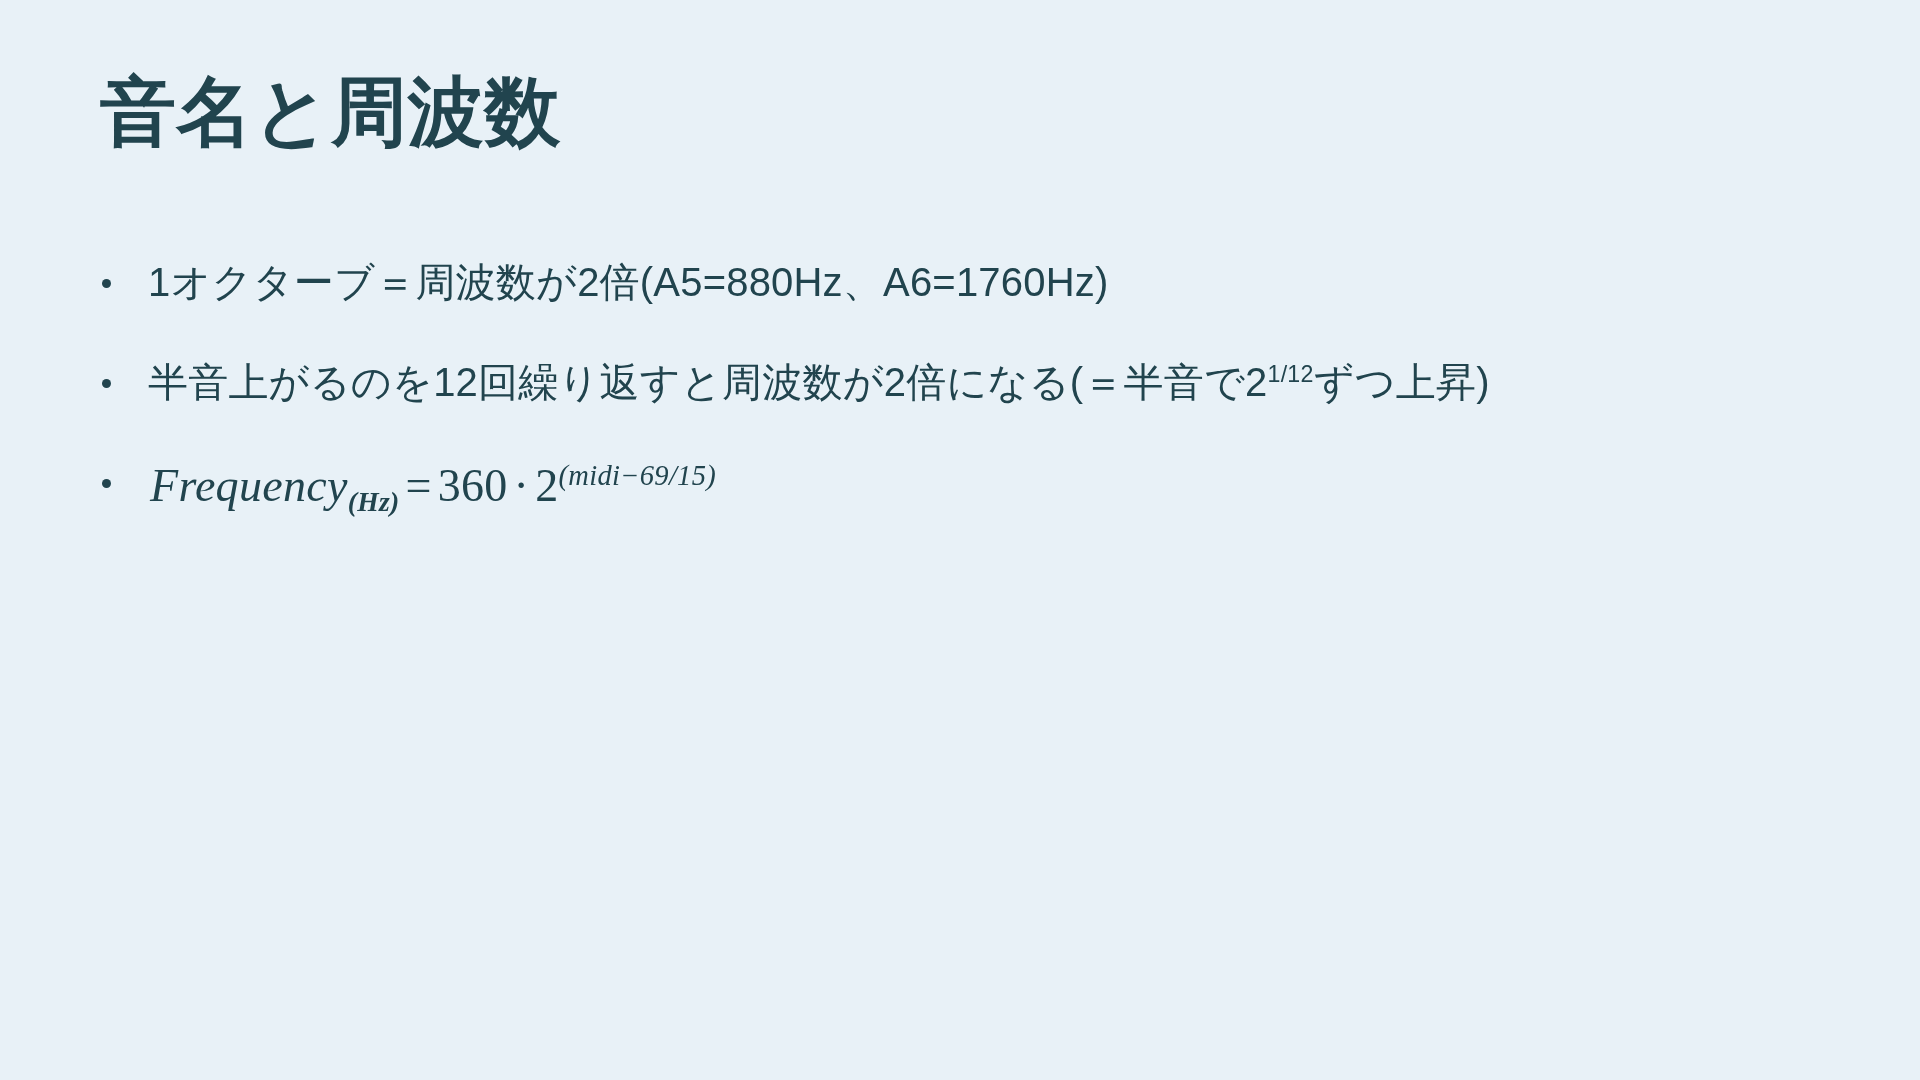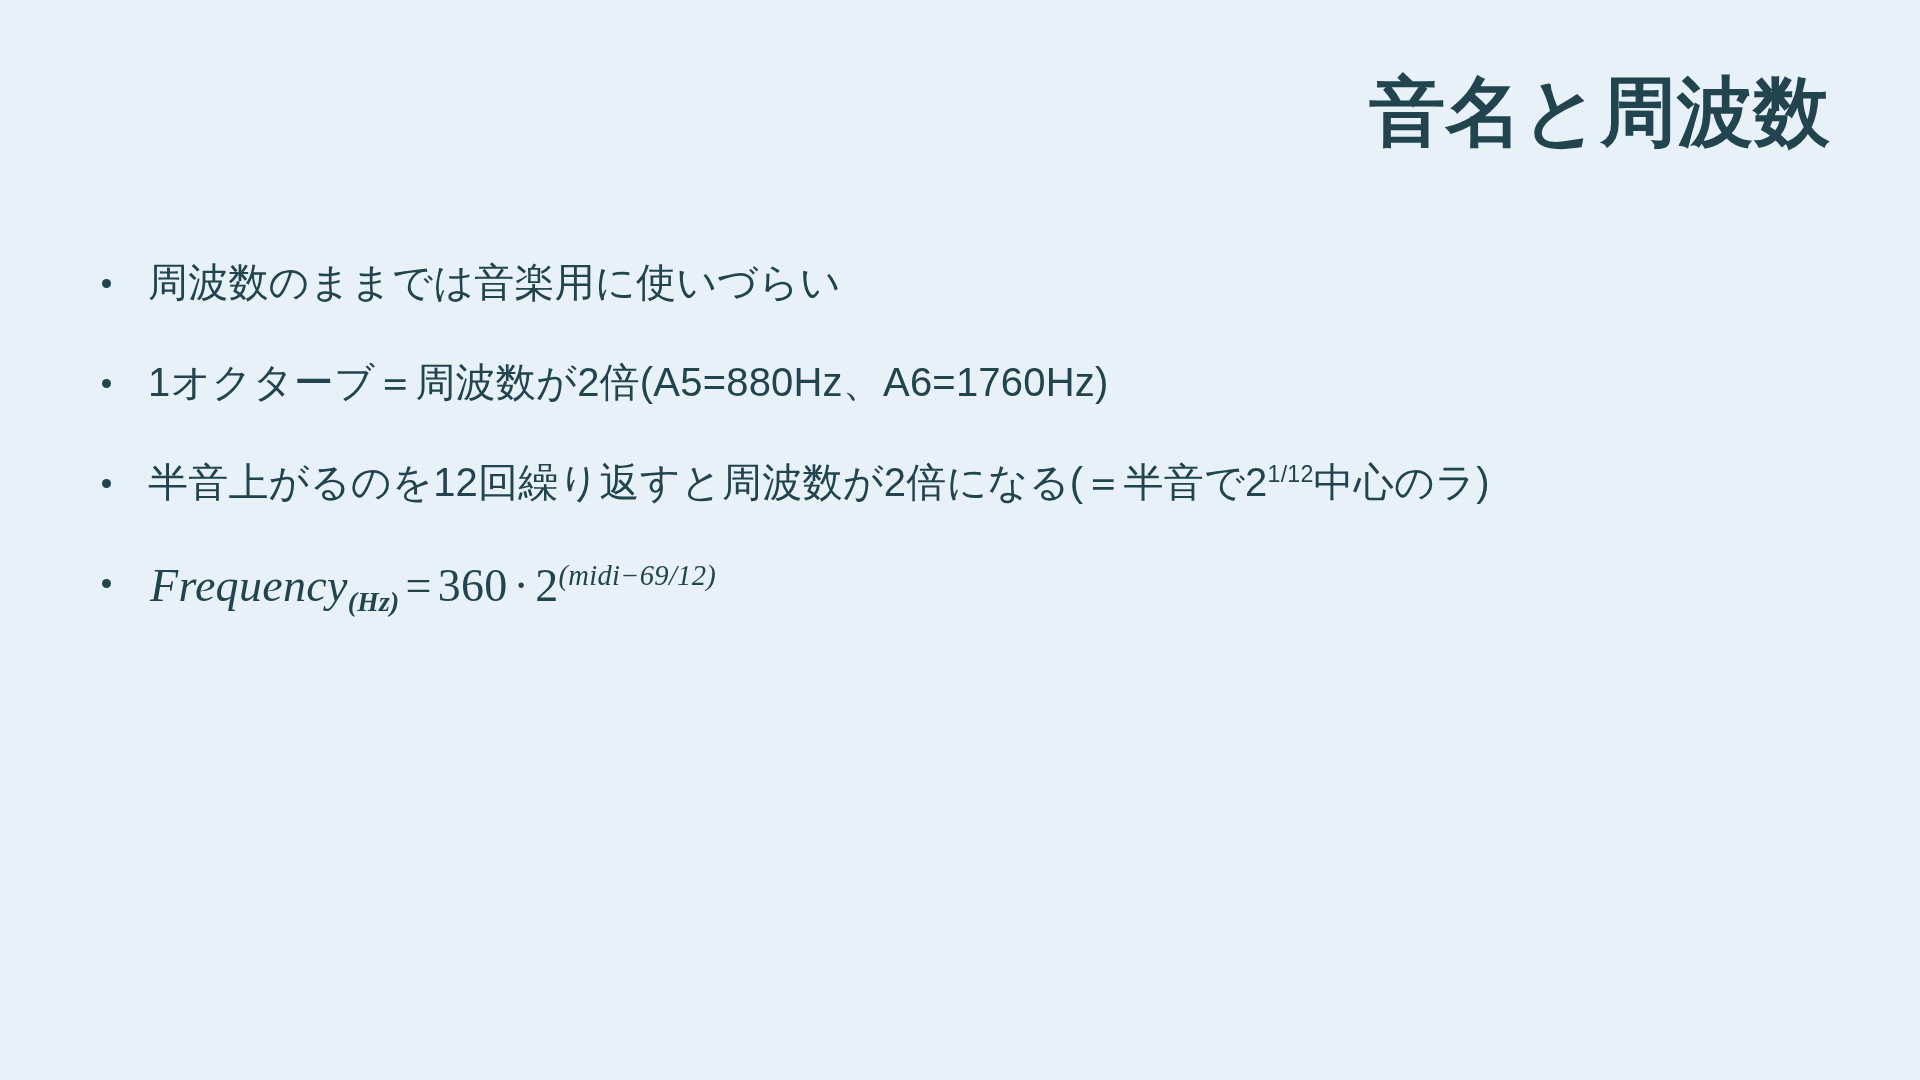"音名と周波数" .slide-title { text-align: right -> none }
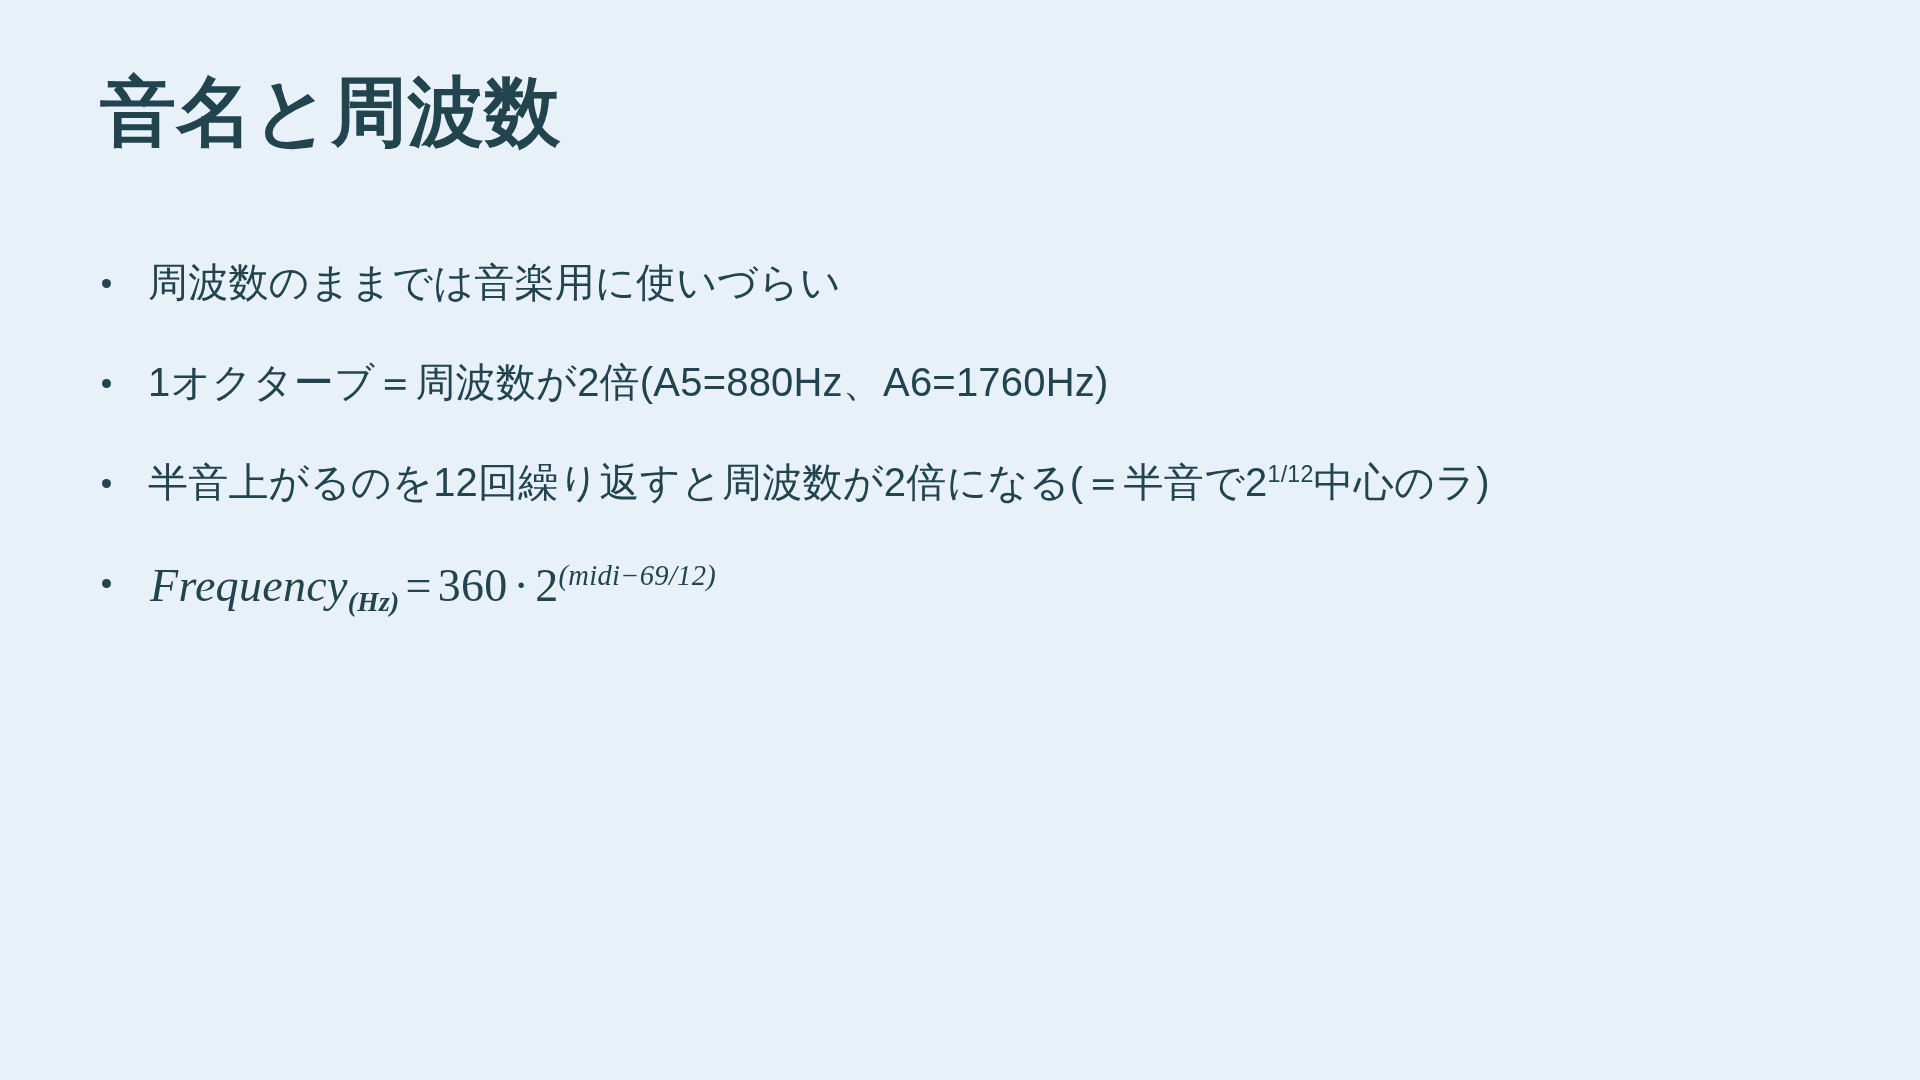"周波数のままでは音楽用に使いづらい" li.bullet-item { html: <li> <span>周波数のままでは音楽用に使いづらい</span> </li> -> none }
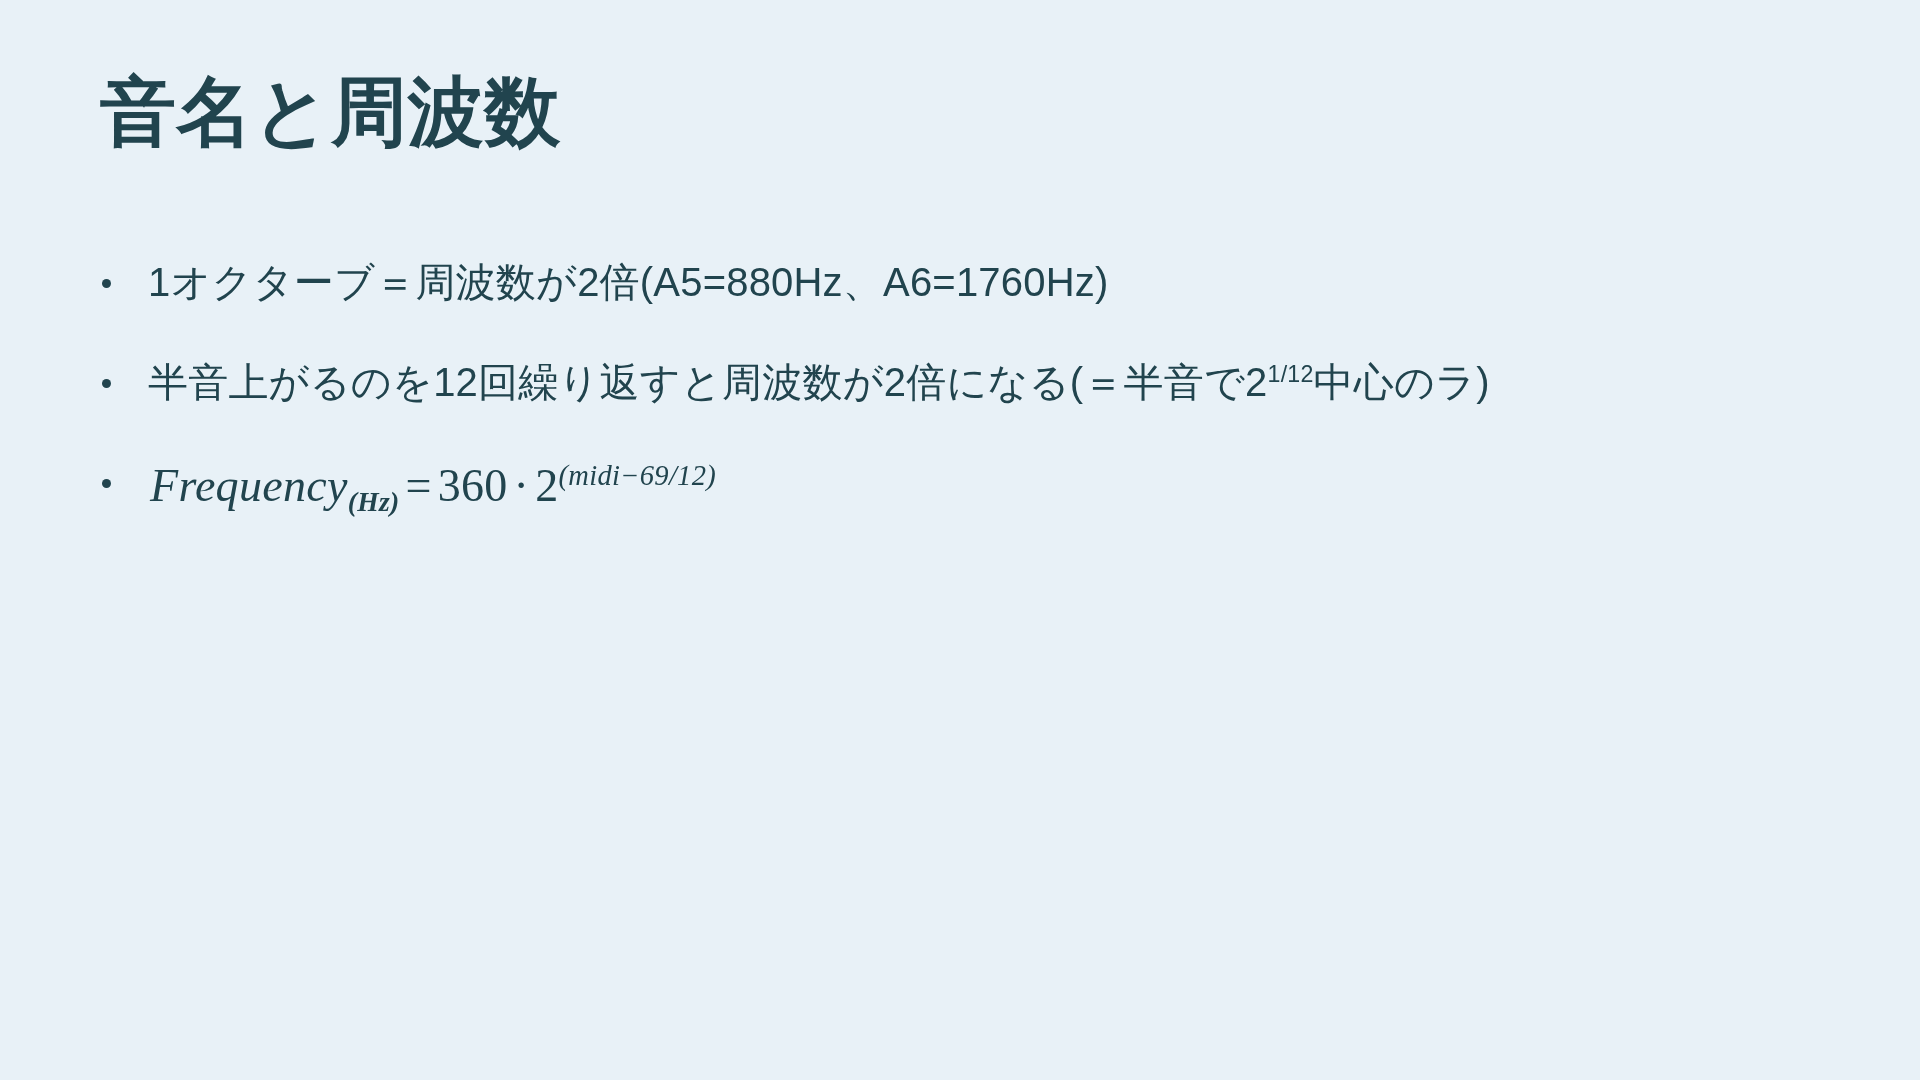"中心のラ)" span { text: 中心のラ -> ずつ上昇 }
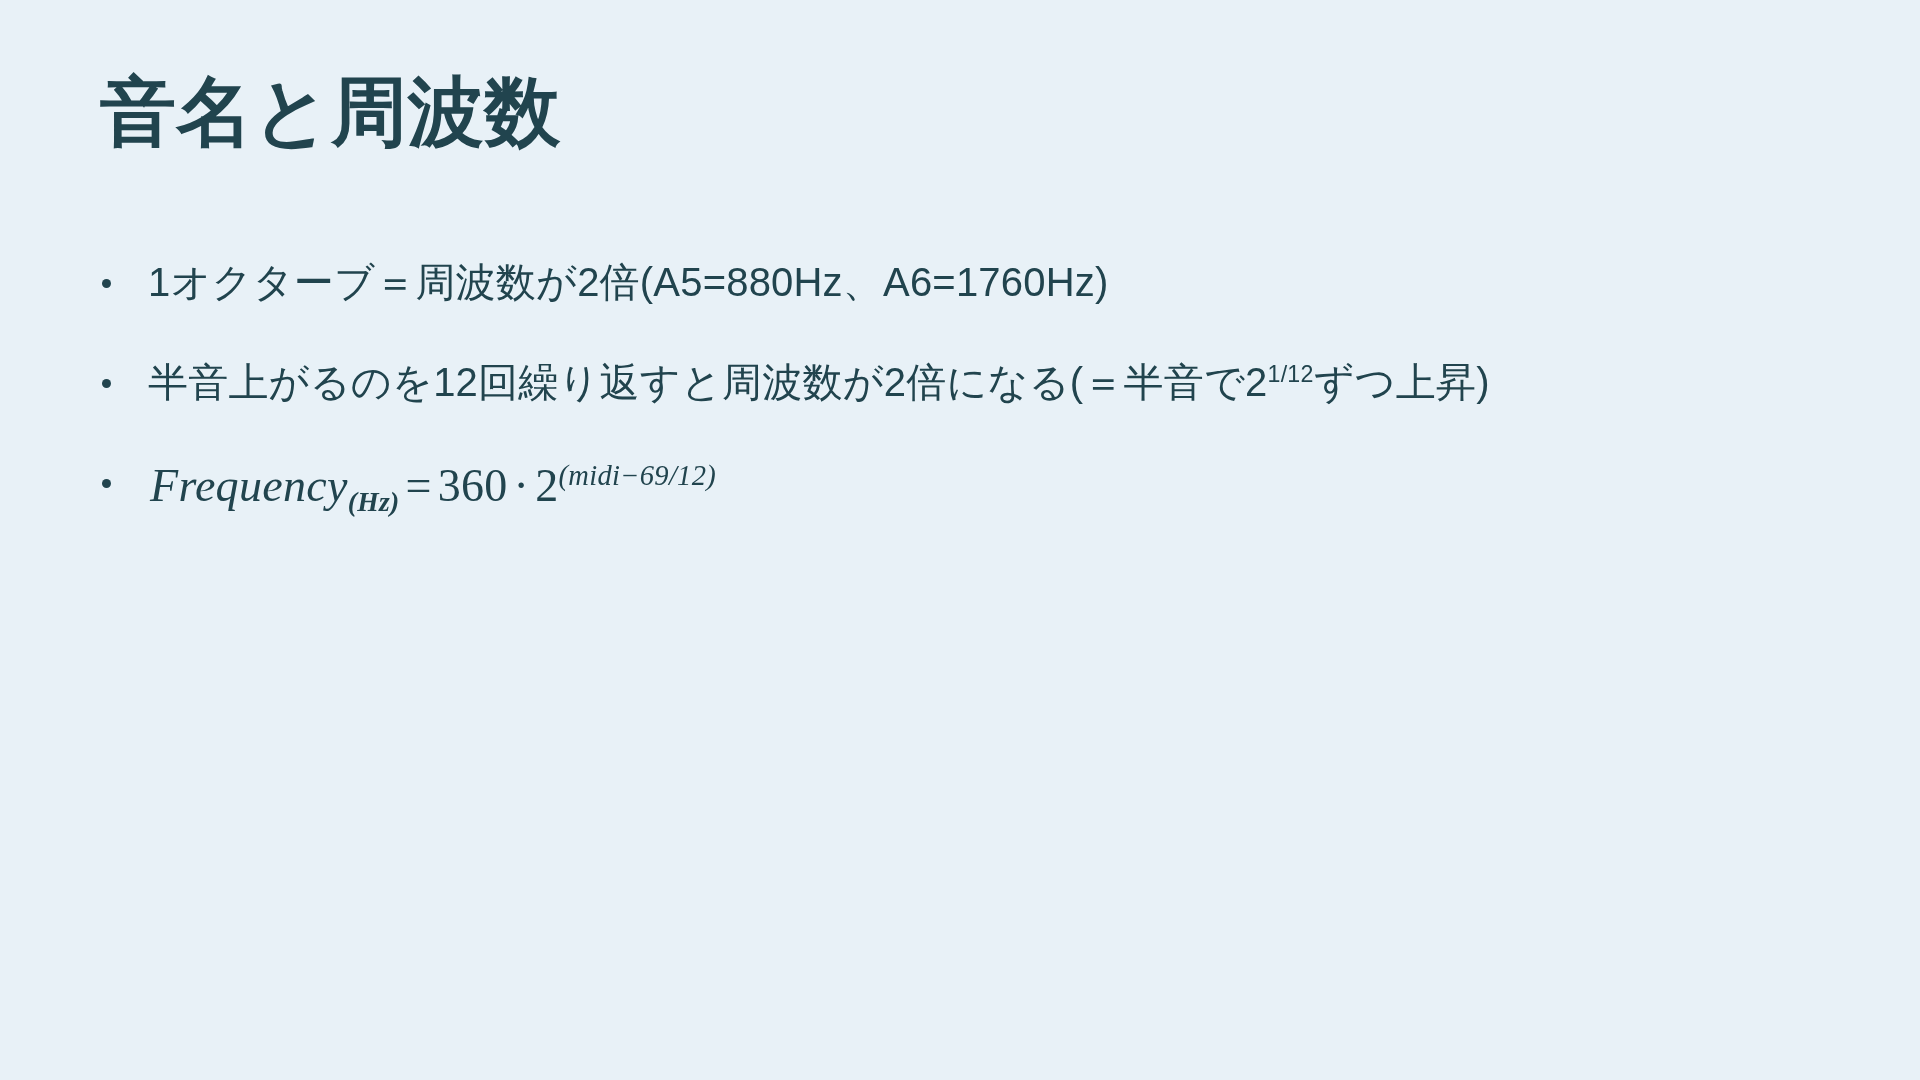"(midi−69/12)" span.exp { text: 69/12 -> 69/15 }
